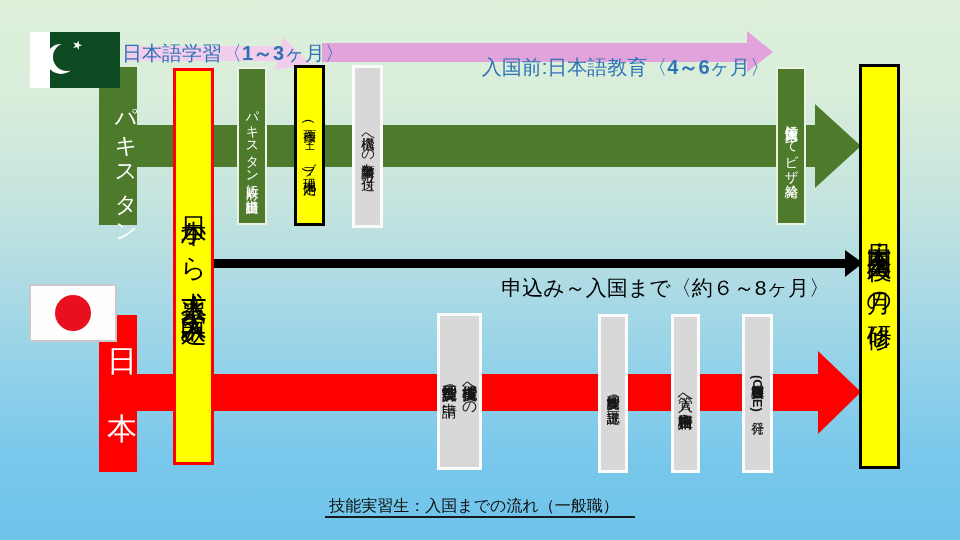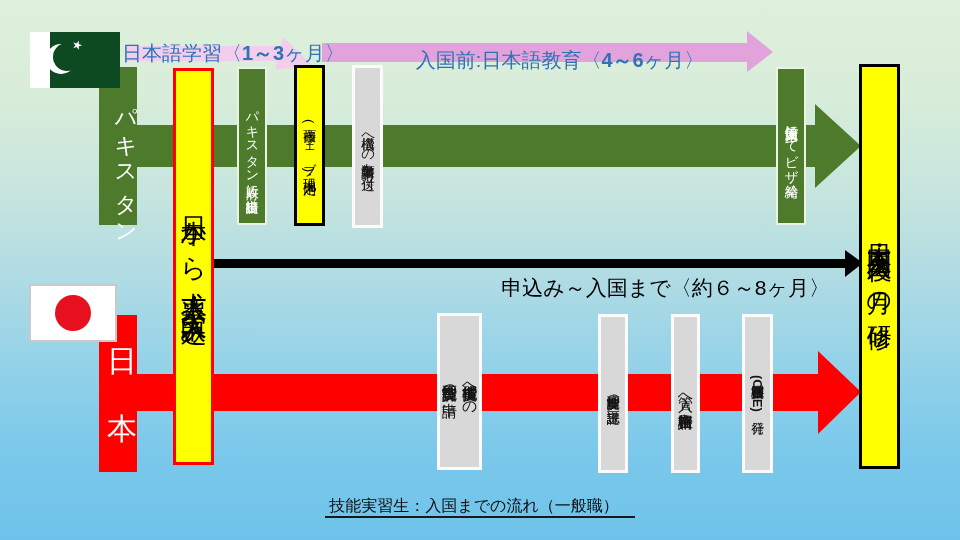"入国前:日本語教育〈4～6ヶ月〉" .txt-preentry { text-align: center -> right; top: 47px -> 54px }
